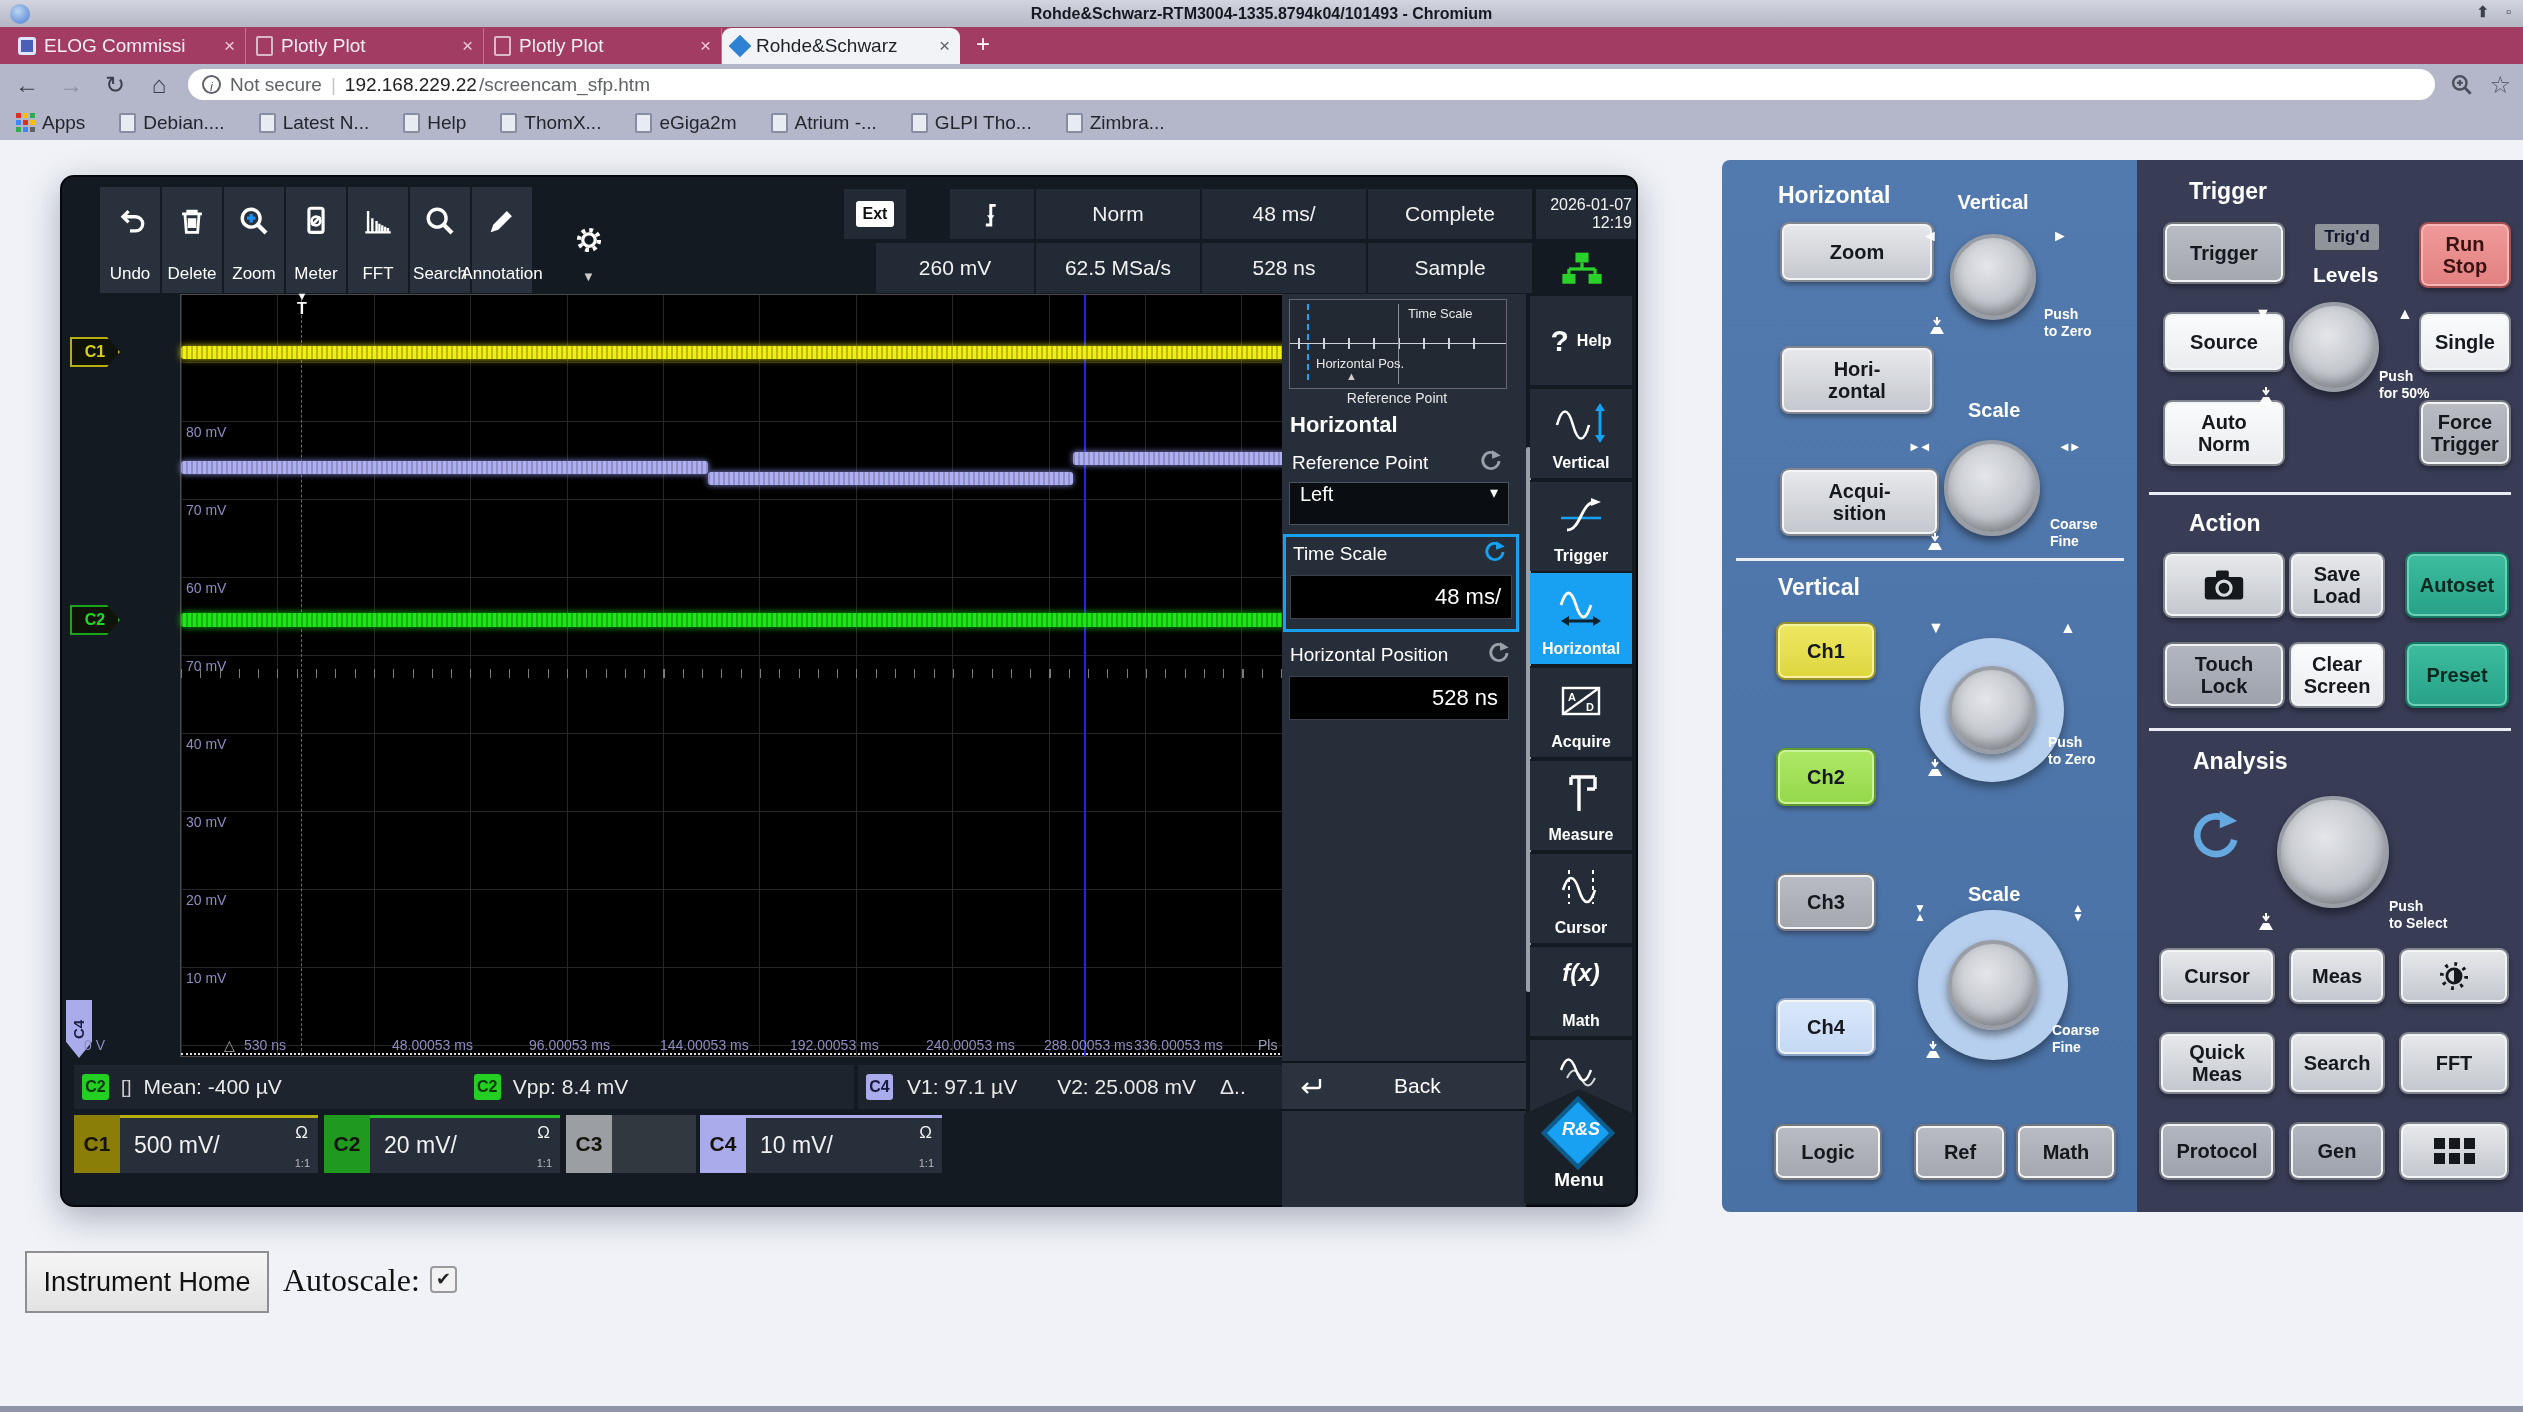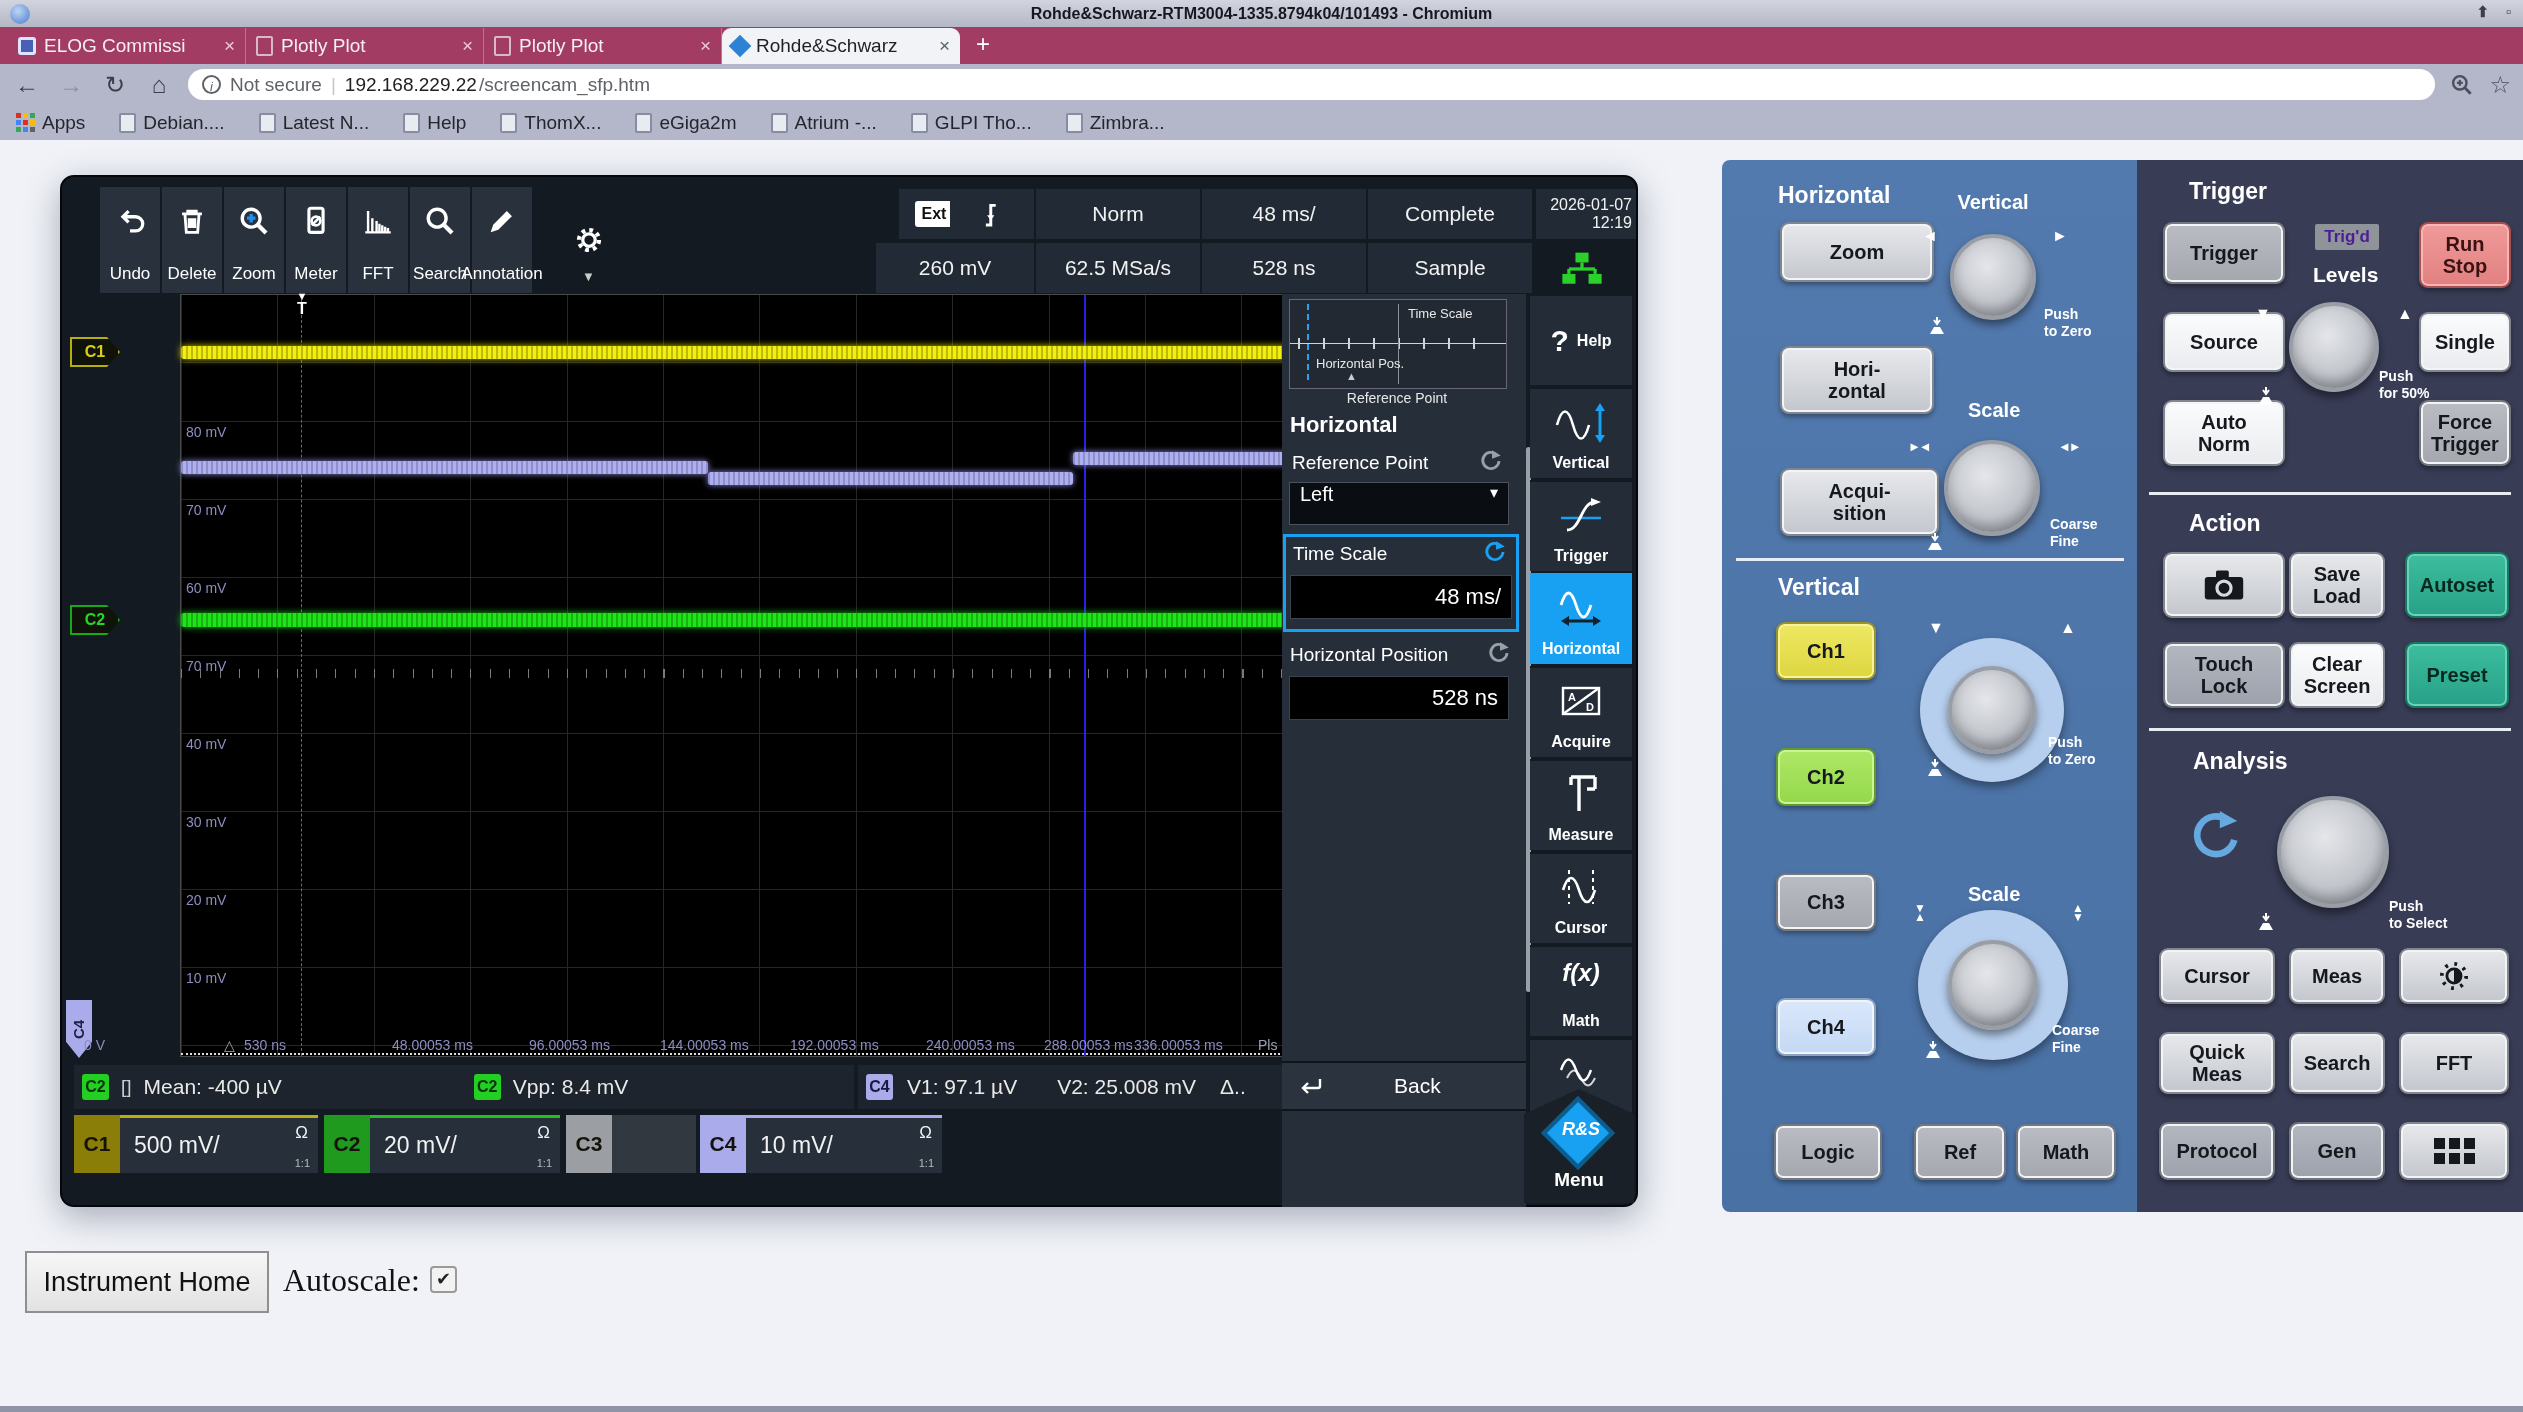"Ext" div.statcell { left: 837px -> 782px; width: 70px -> 62px }
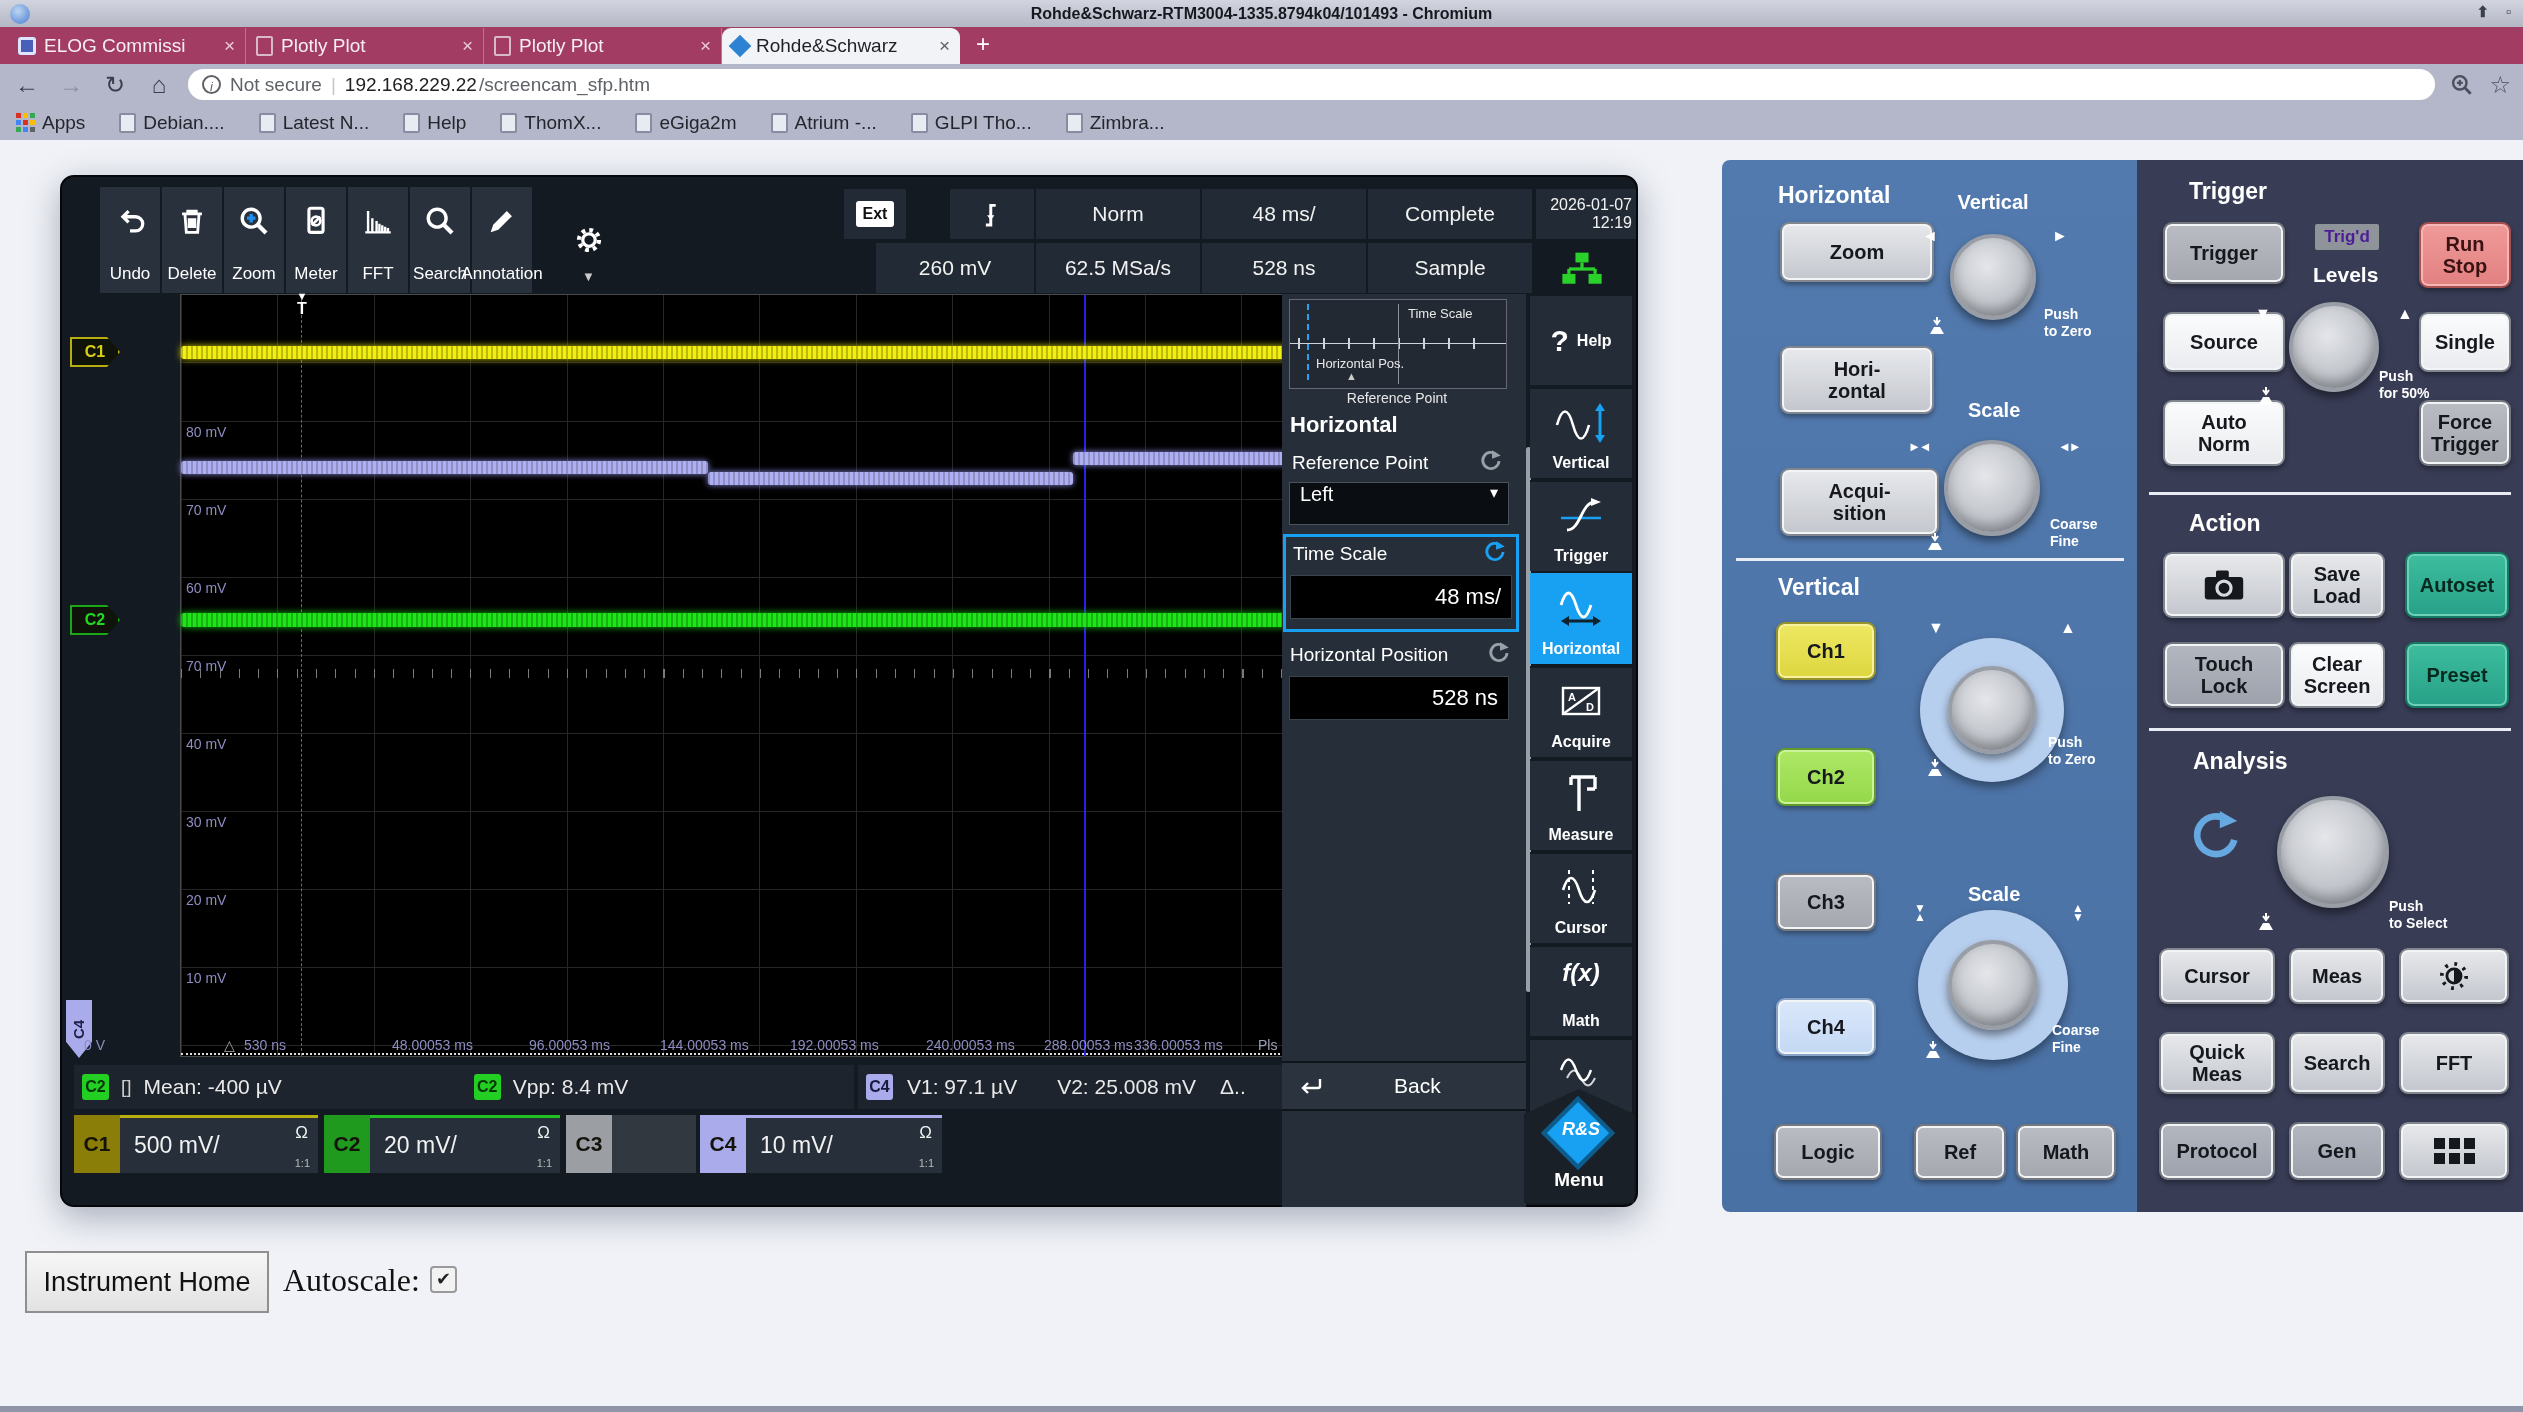"Trig'd" .badge2 { color: #4c1d95 -> #0f172a }
